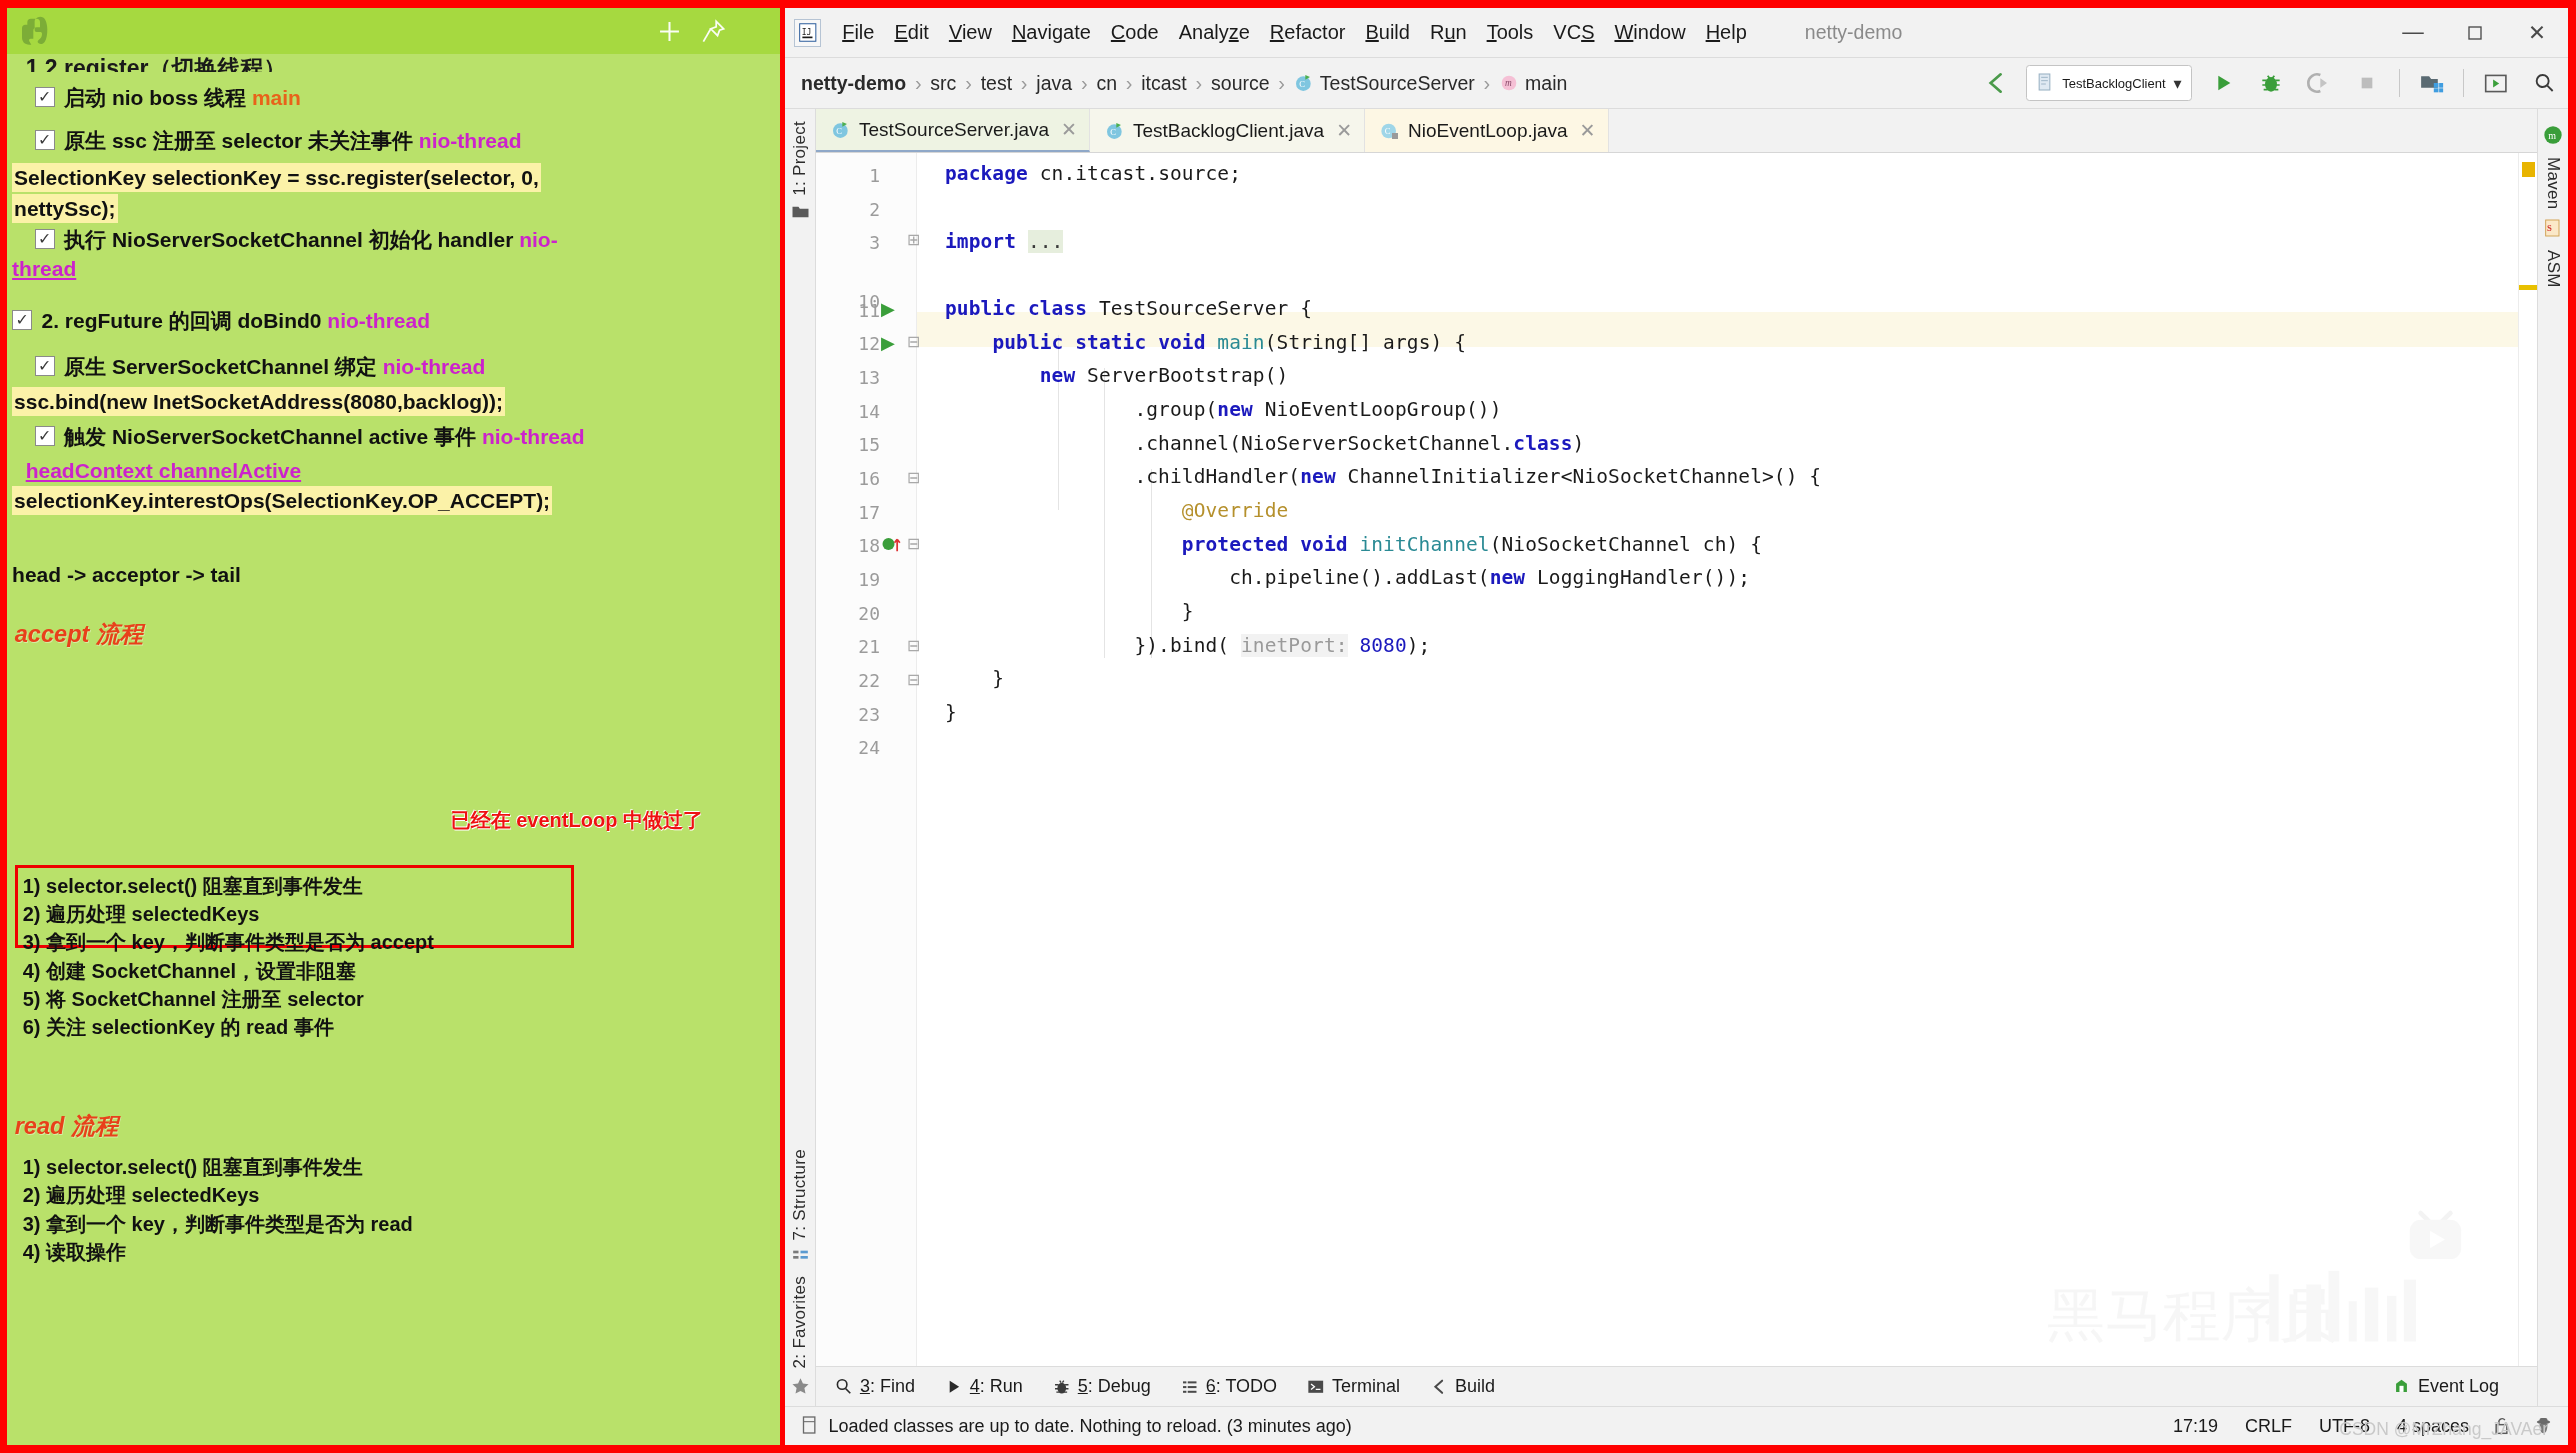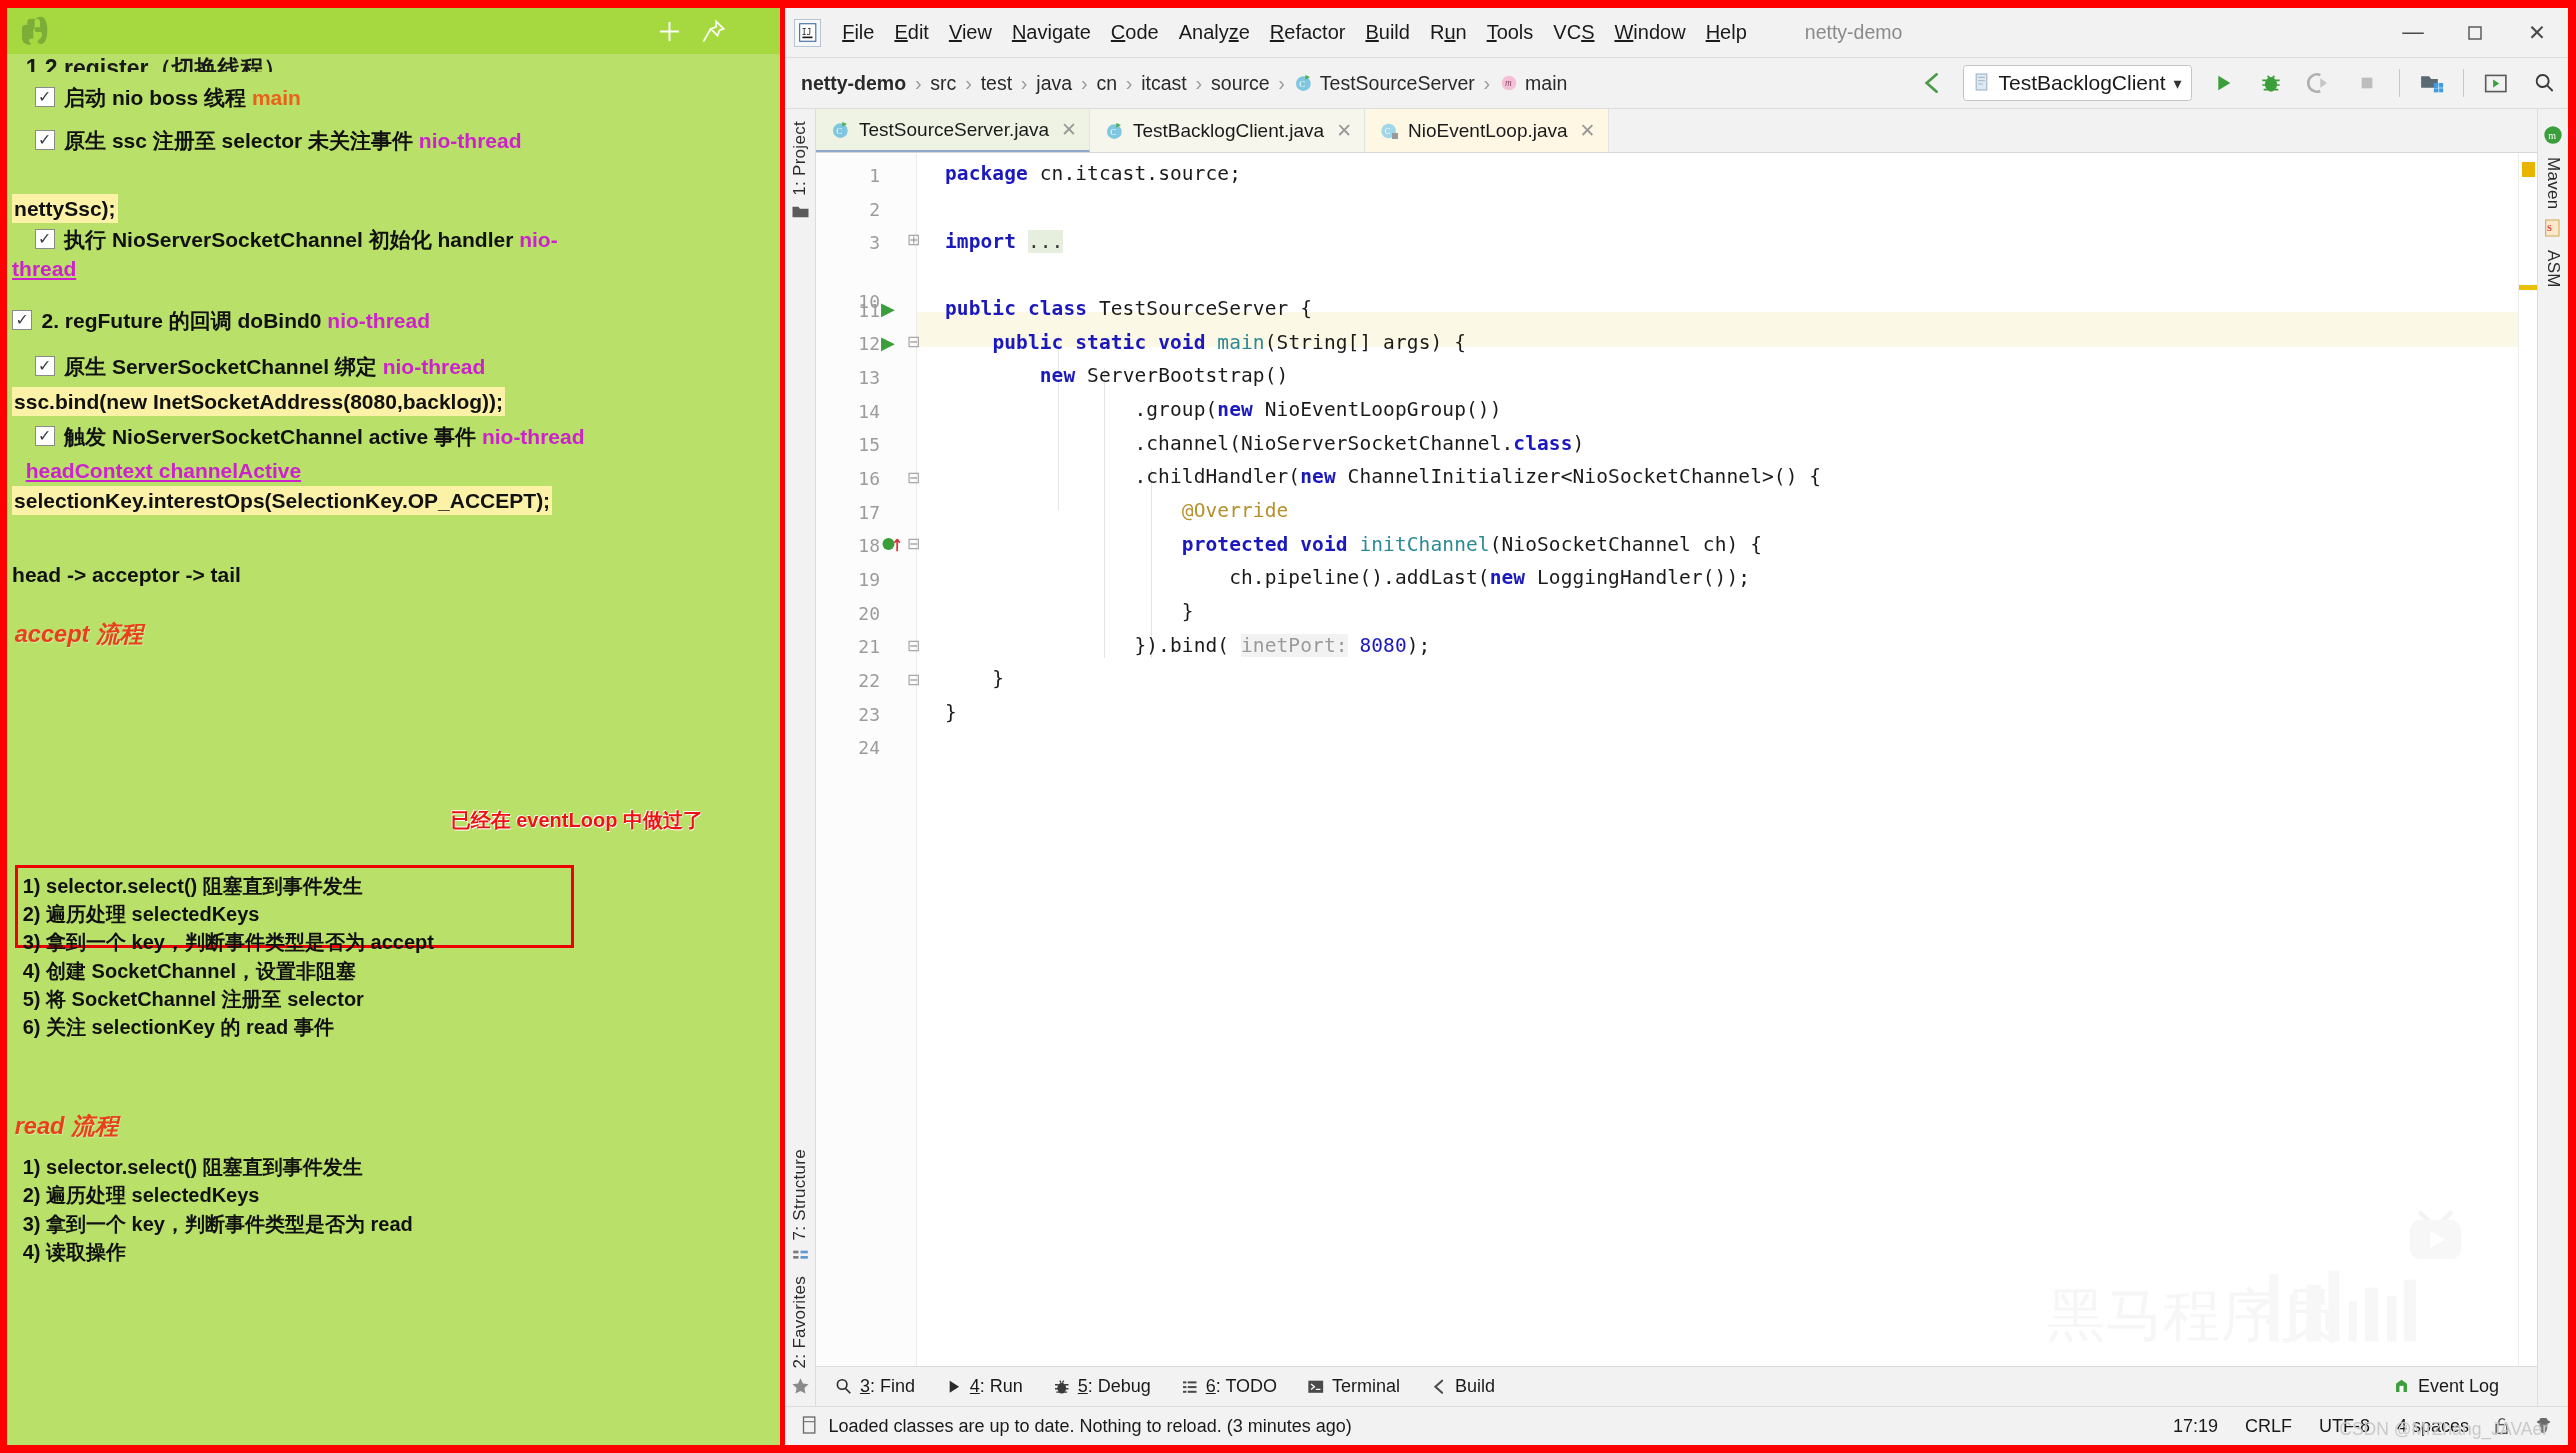"TestBacklogClient" #runconfig .rc-label { font-size: 21px -> 13px }
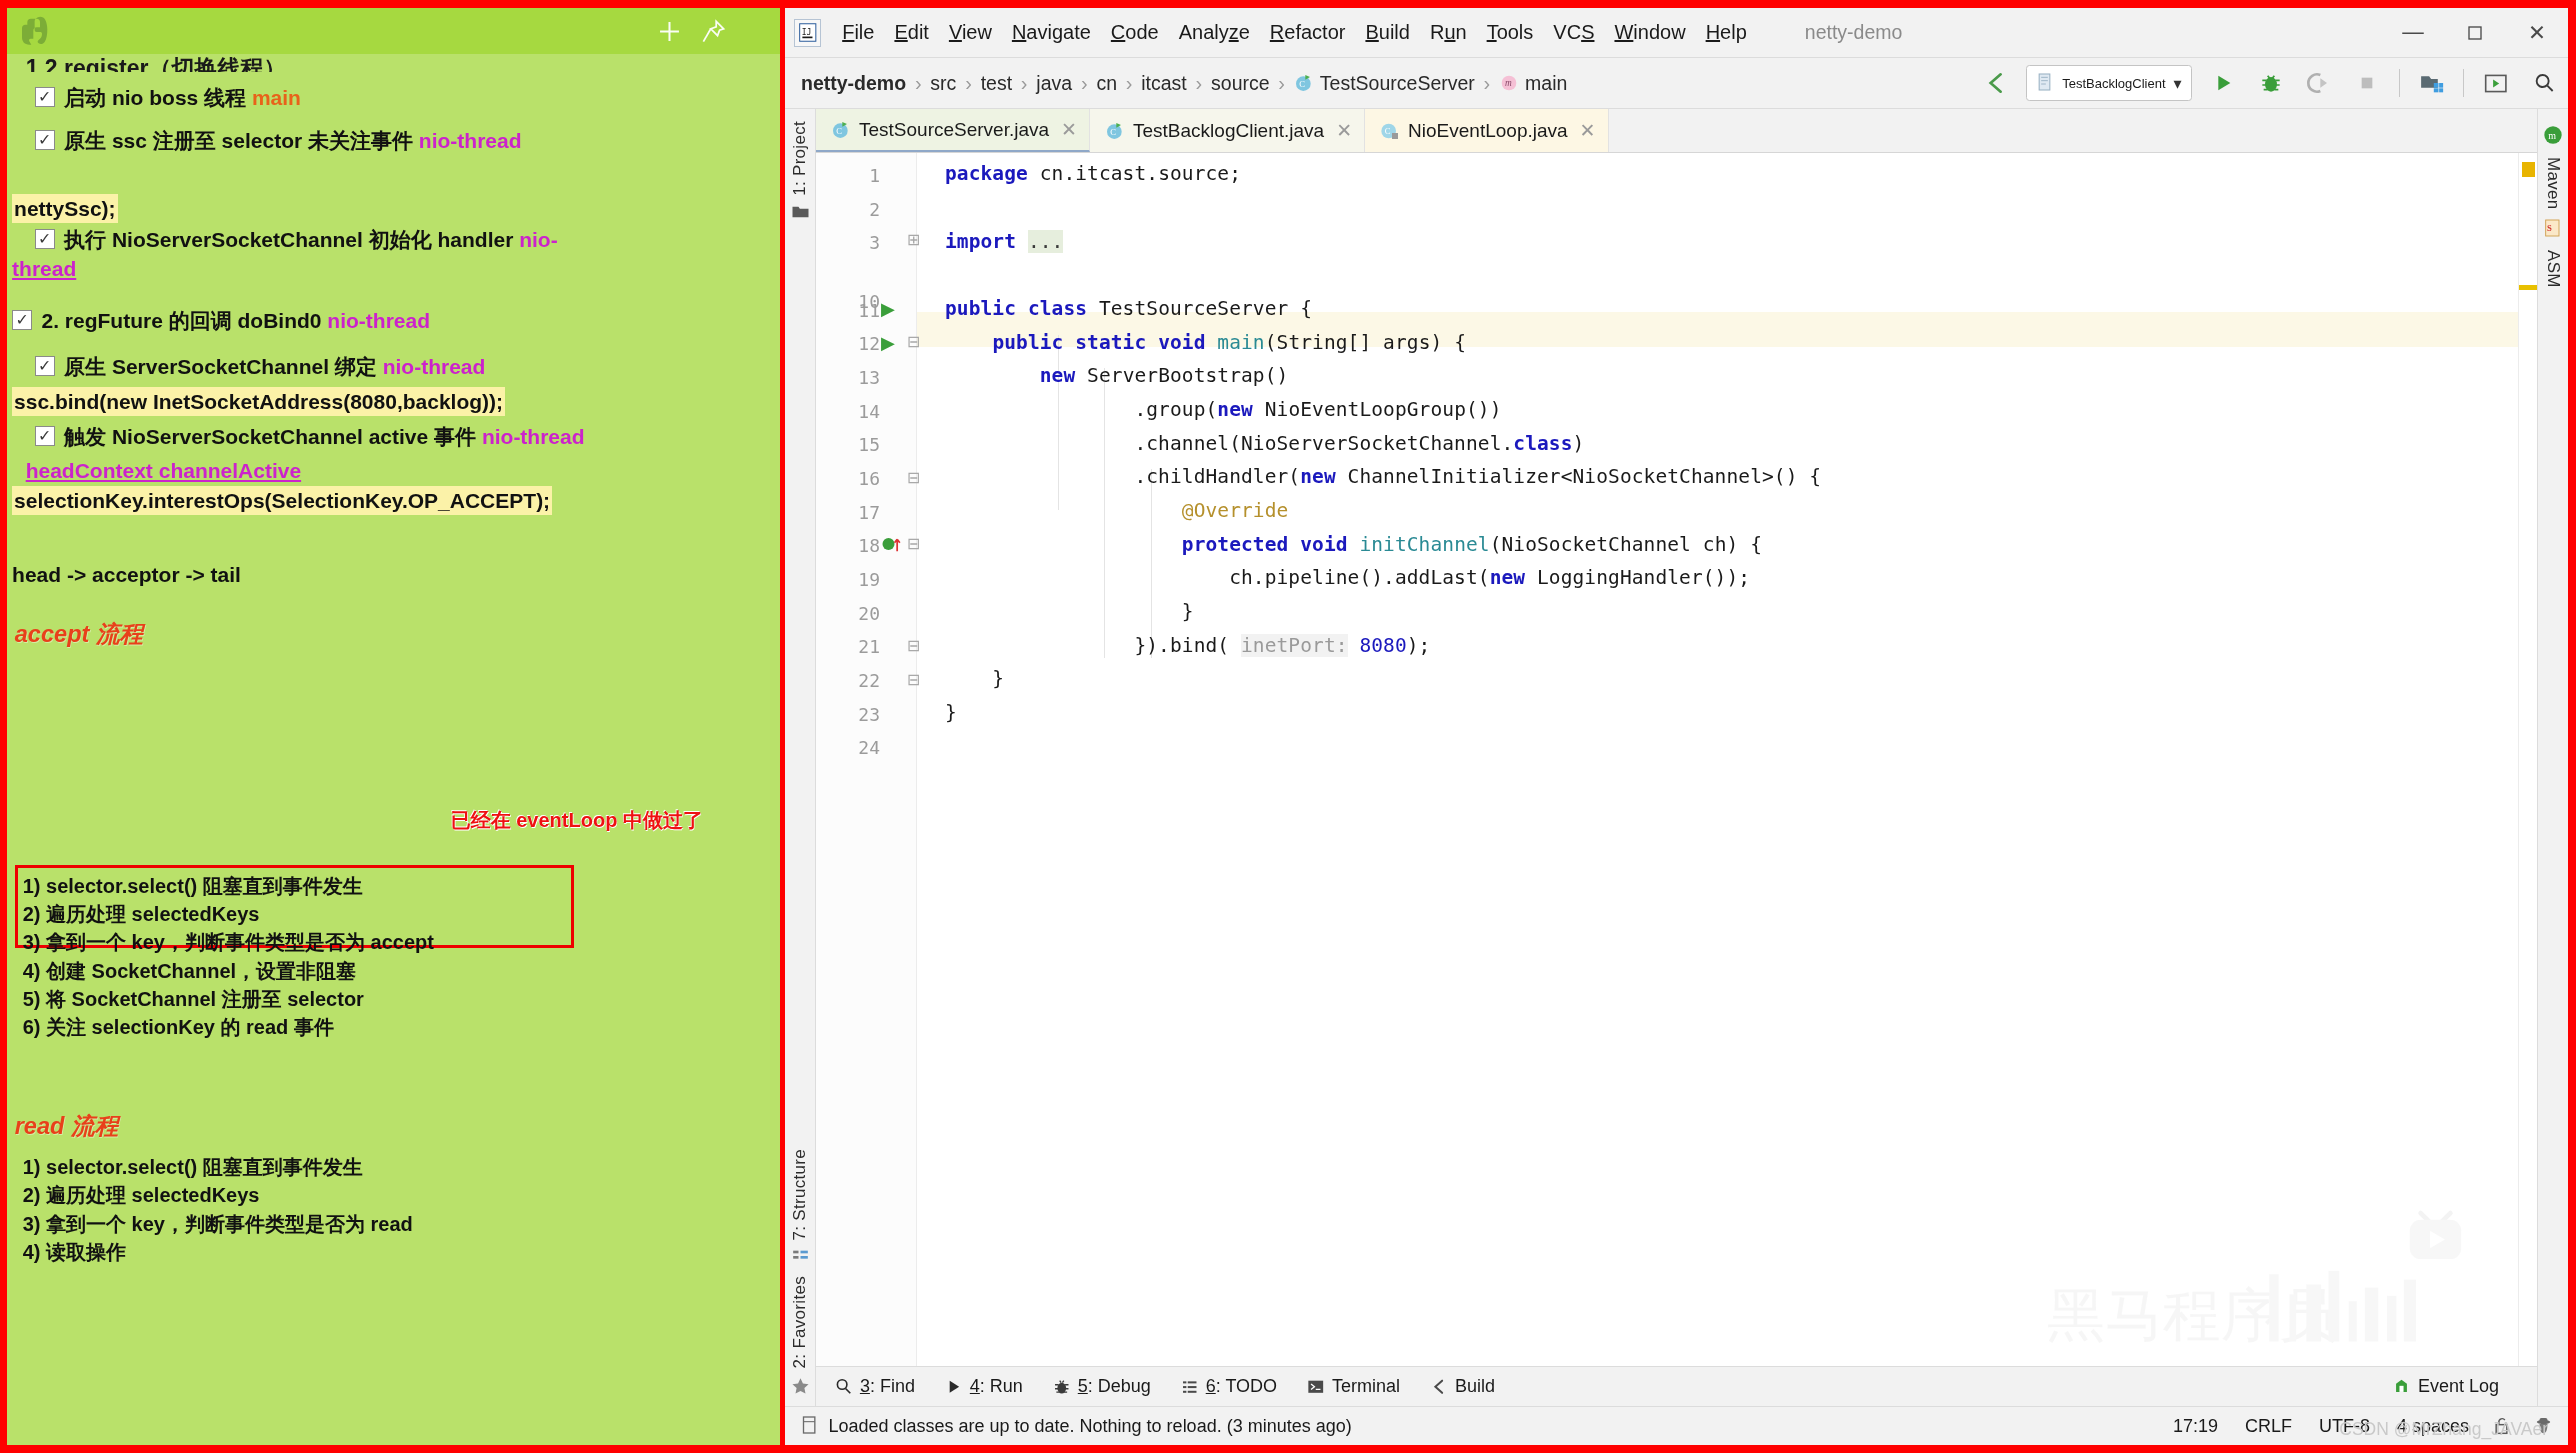"SelectionKey selectionKey =" div.codehl { html: none -> <div>SelectionKey selectionKey = ssc.register(selector, 0,</div> }
